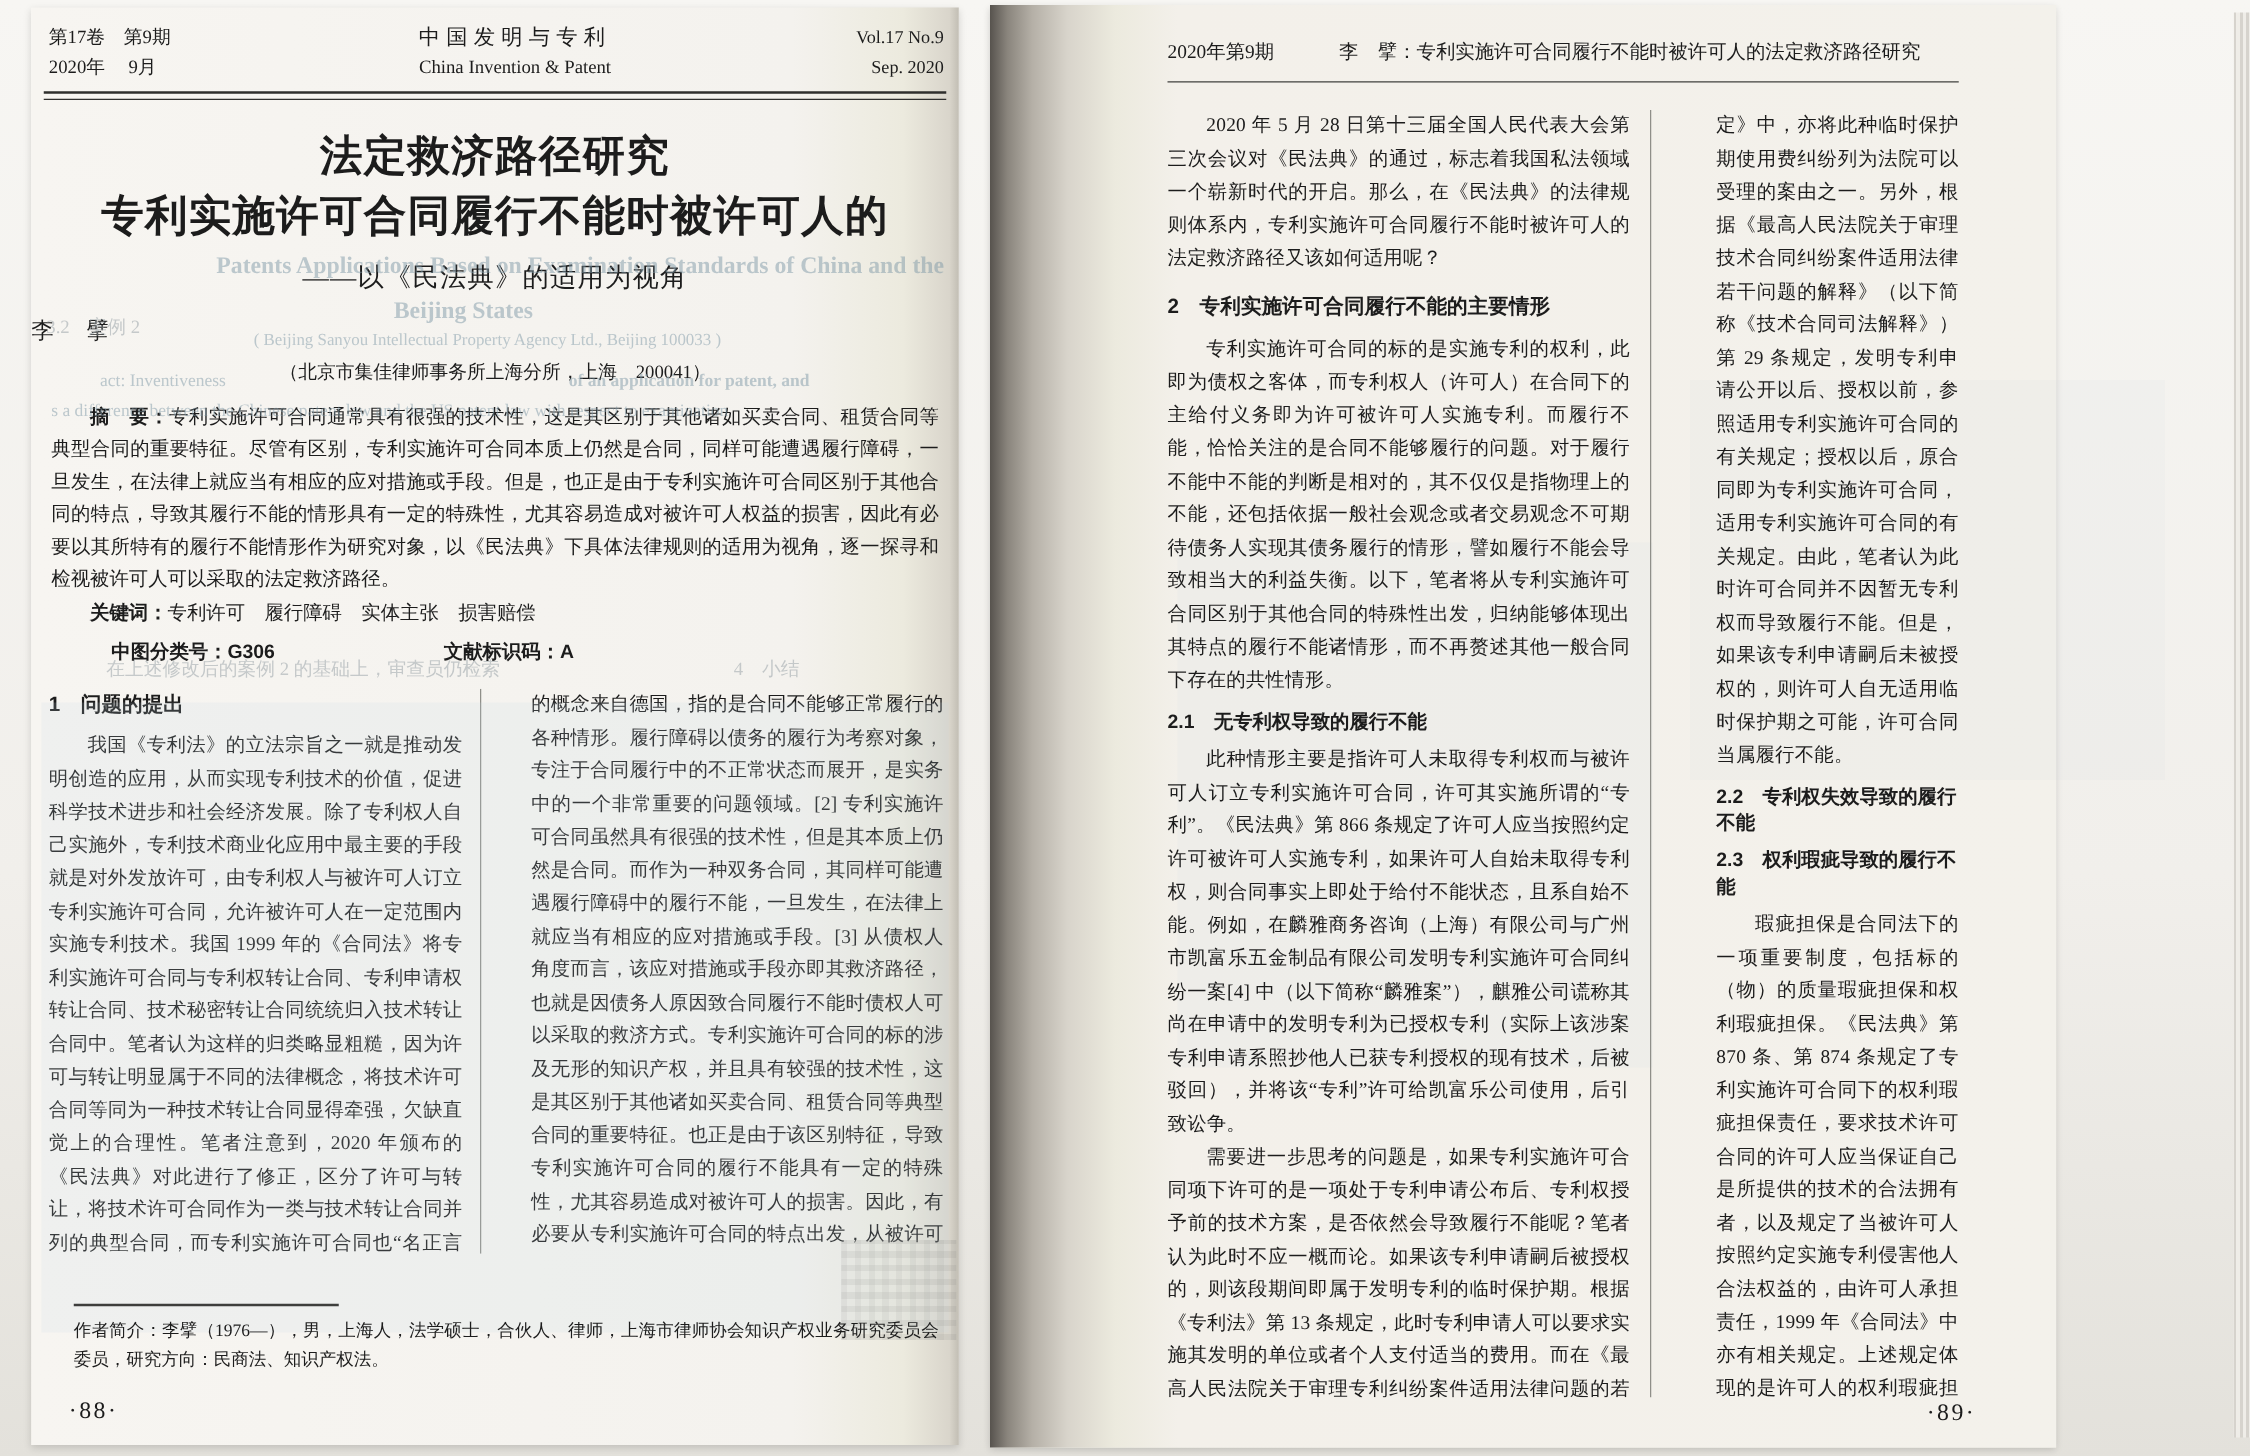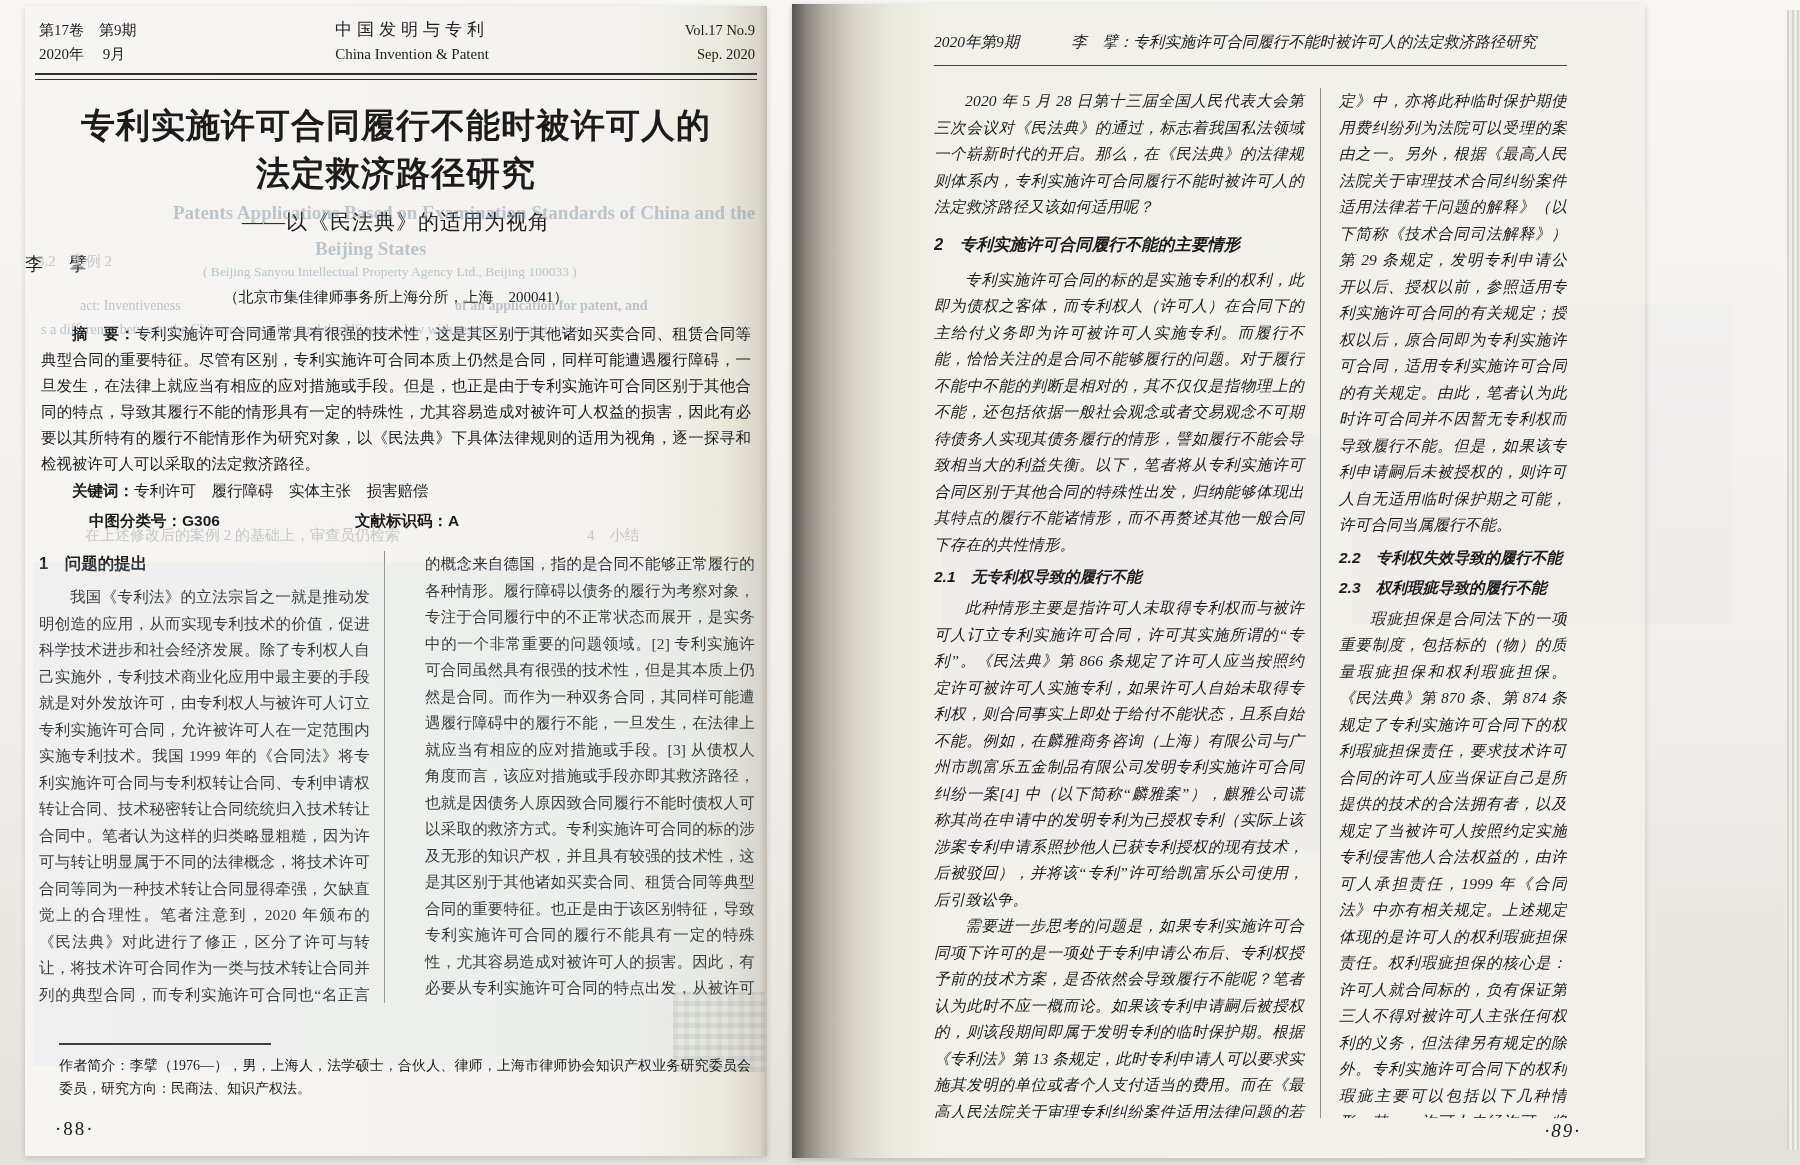"2020年第9期" .page-right { font-style: italic -> none }
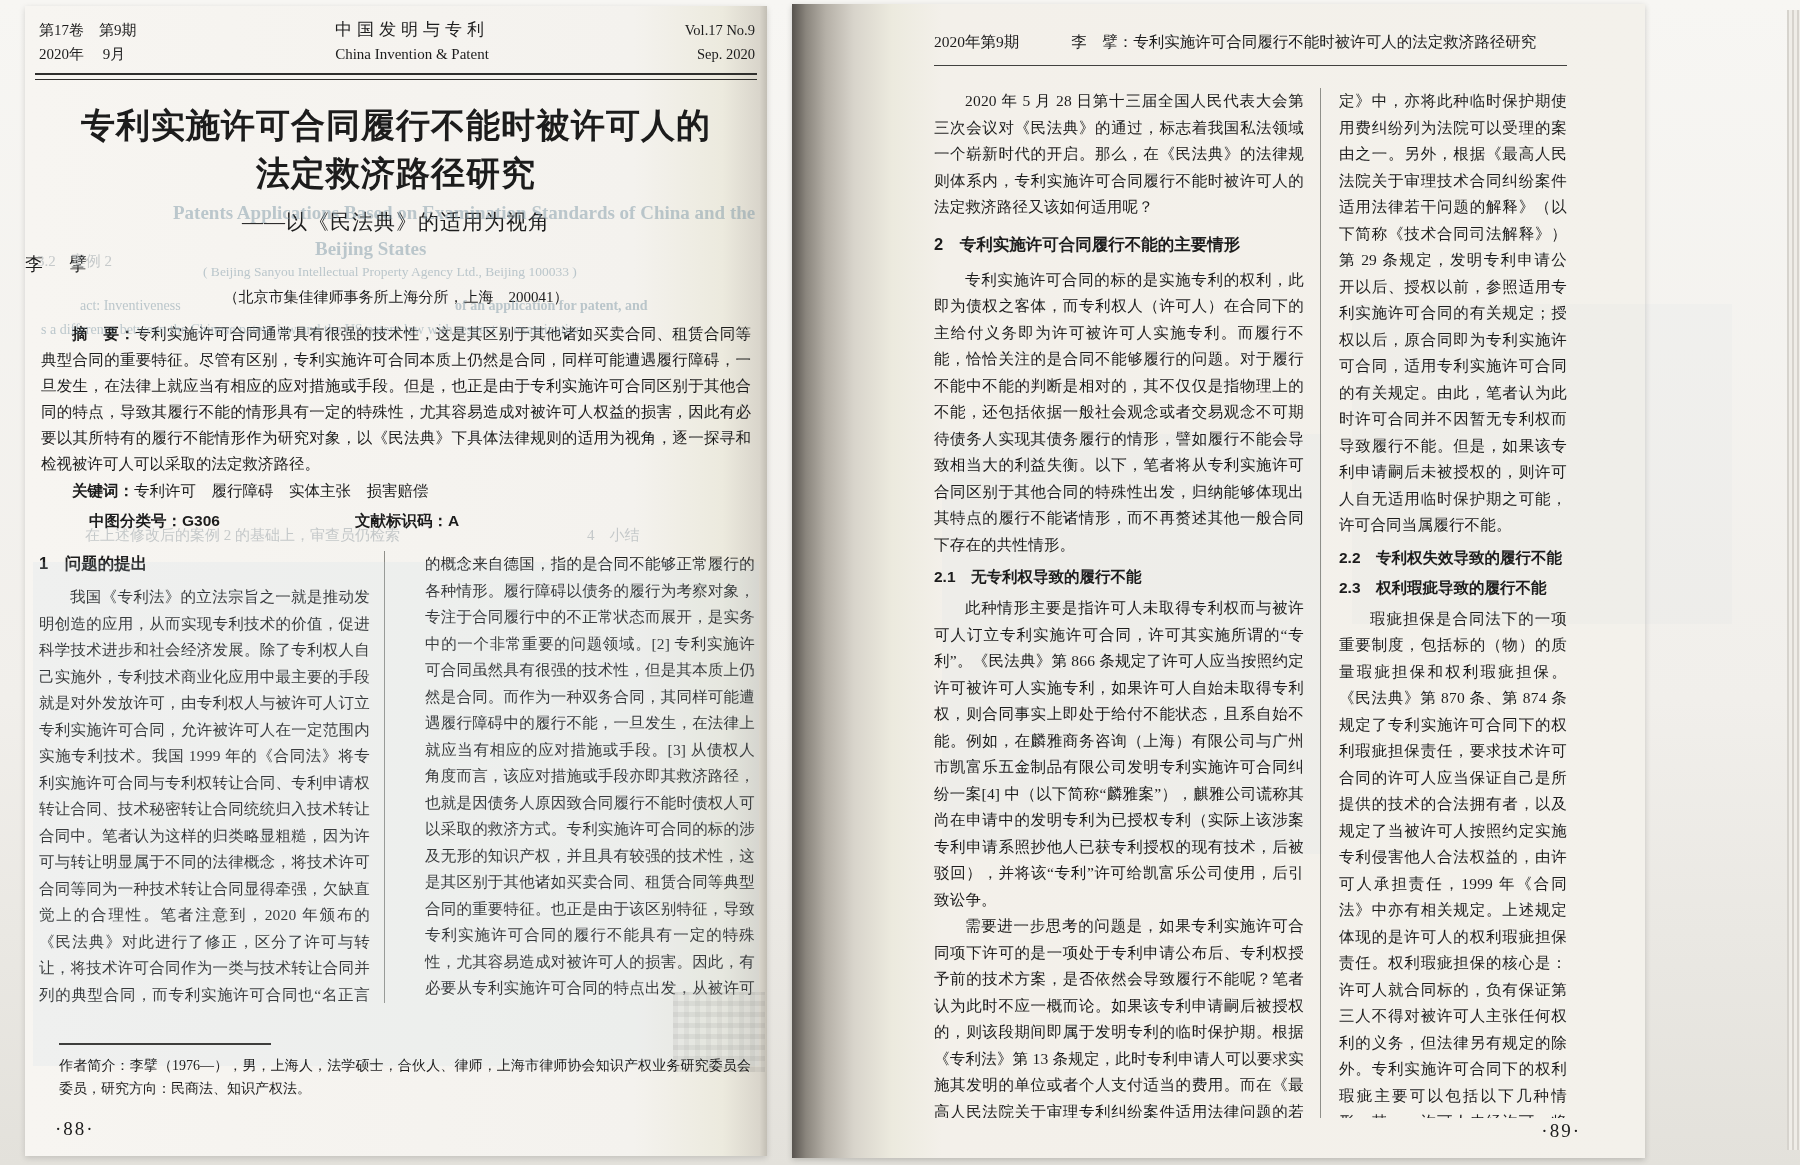"2020 年 5 月 28" .rp-cols { gap: none -> 34px }
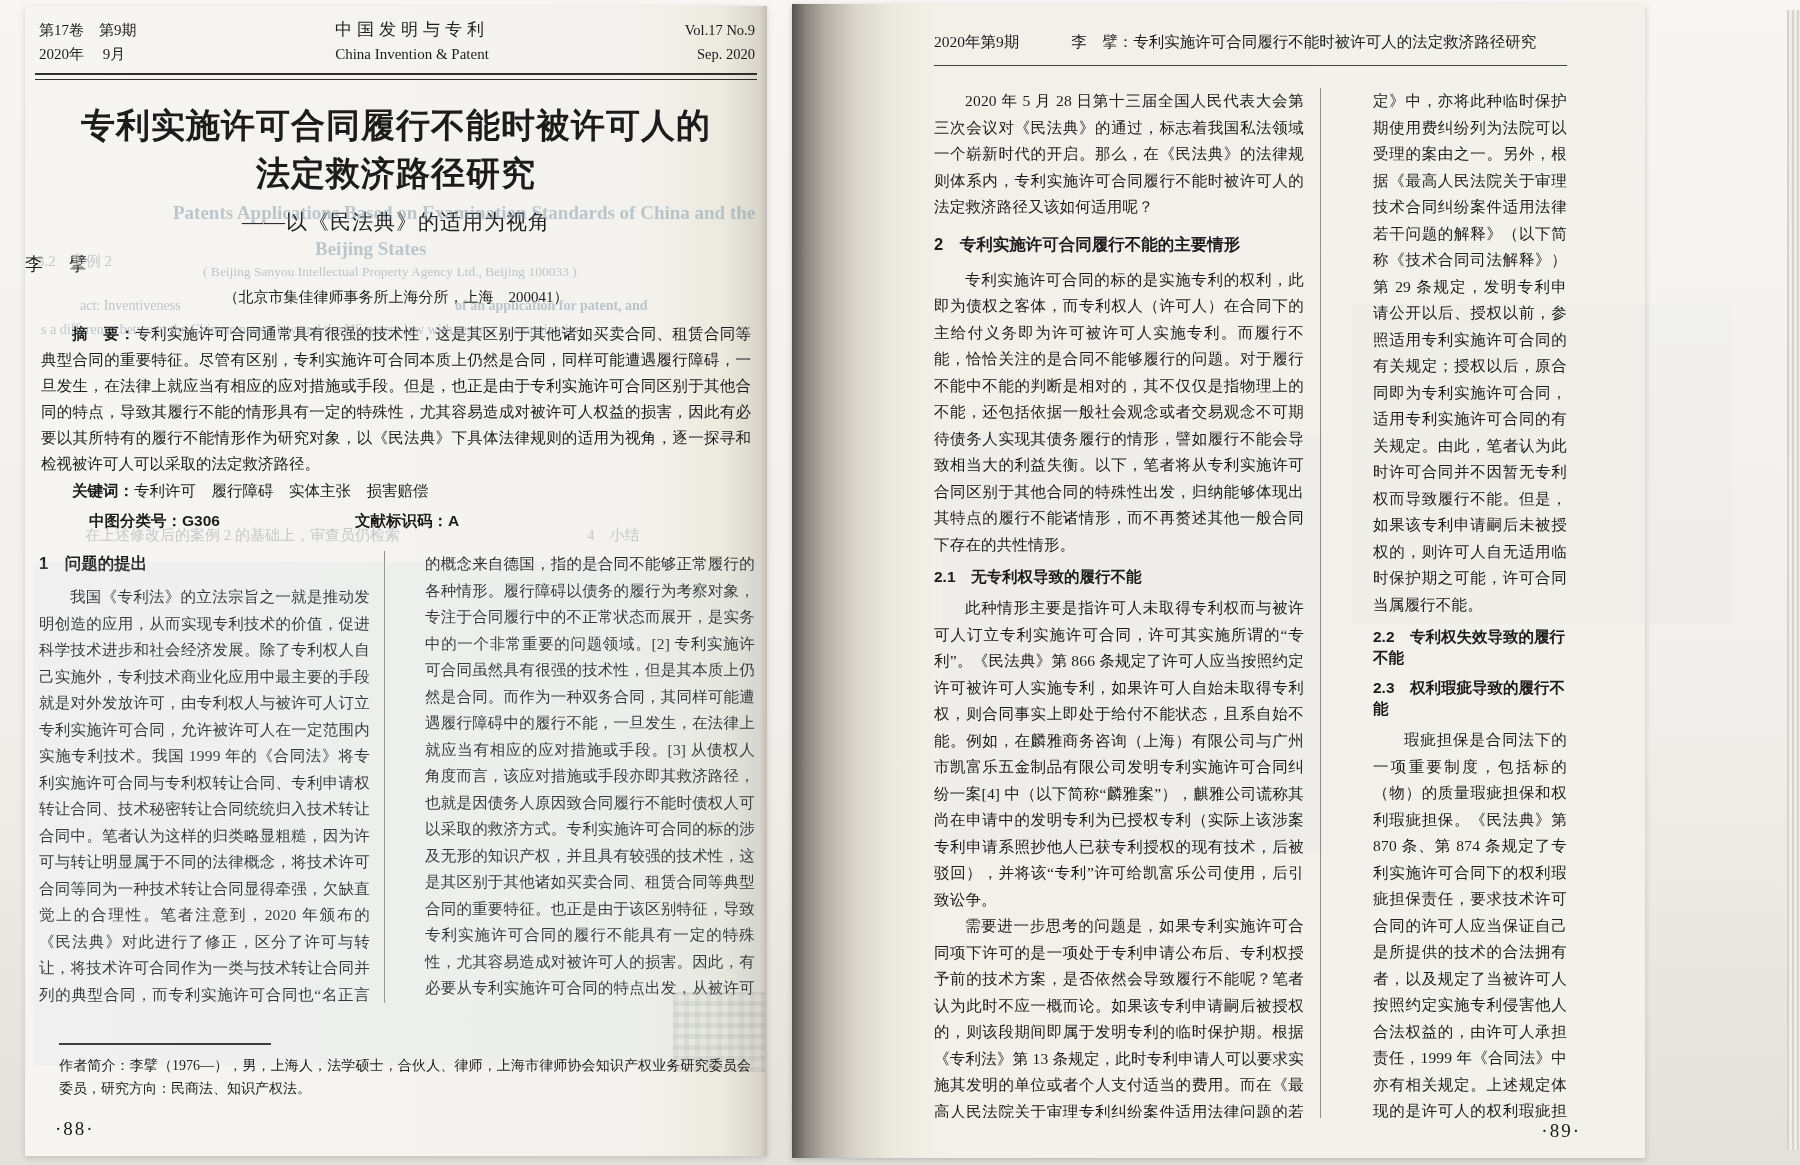"专利实施许可合同履行不能时被许可人的" div { order: before "法定救济路径研究" -> after "法定救济路径研究" }
